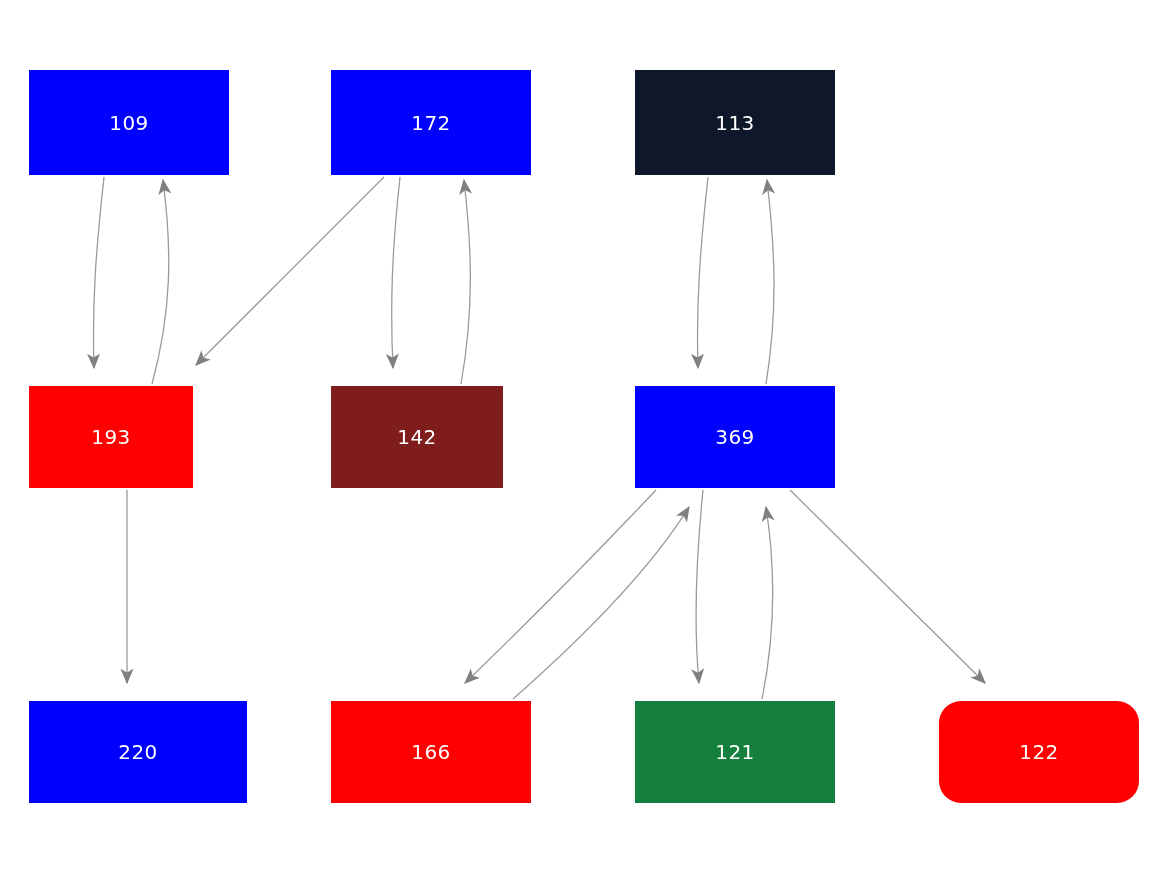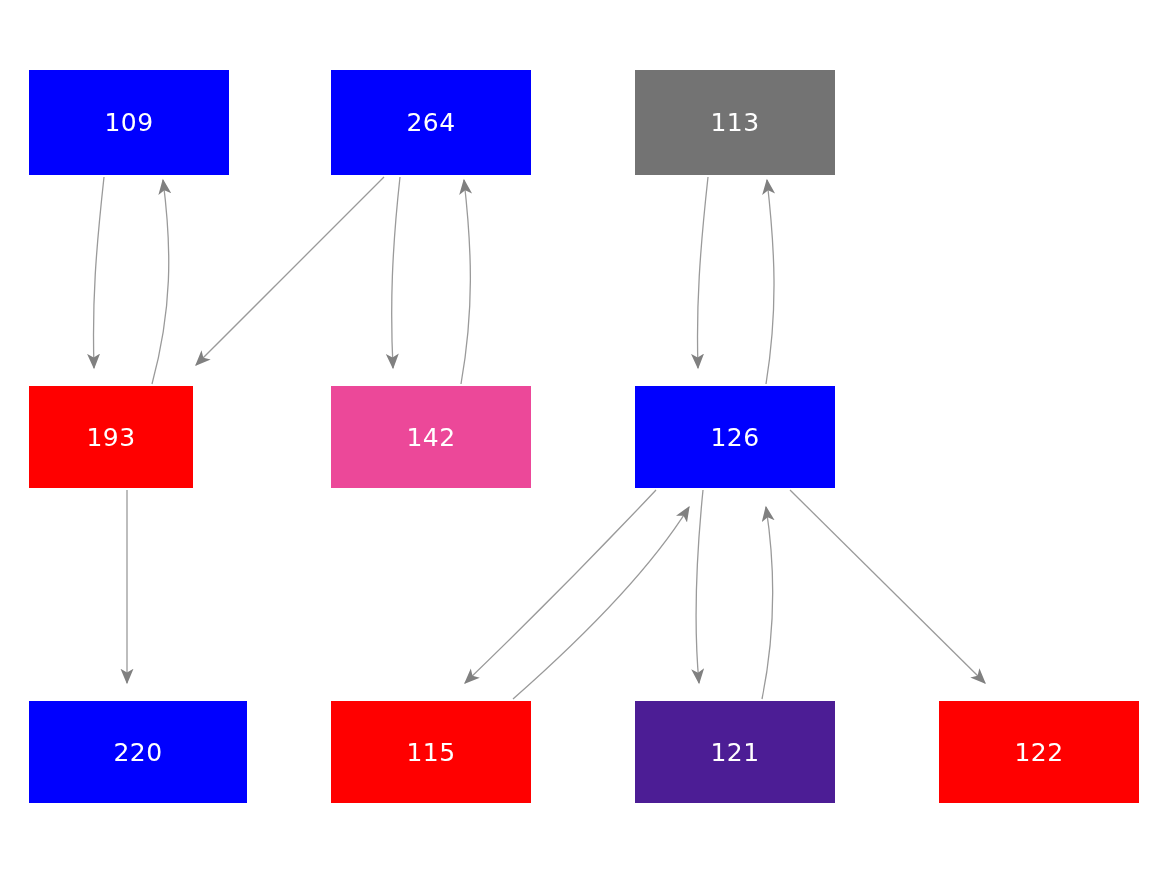"109" .node-label { font-size: 25px -> 20px }
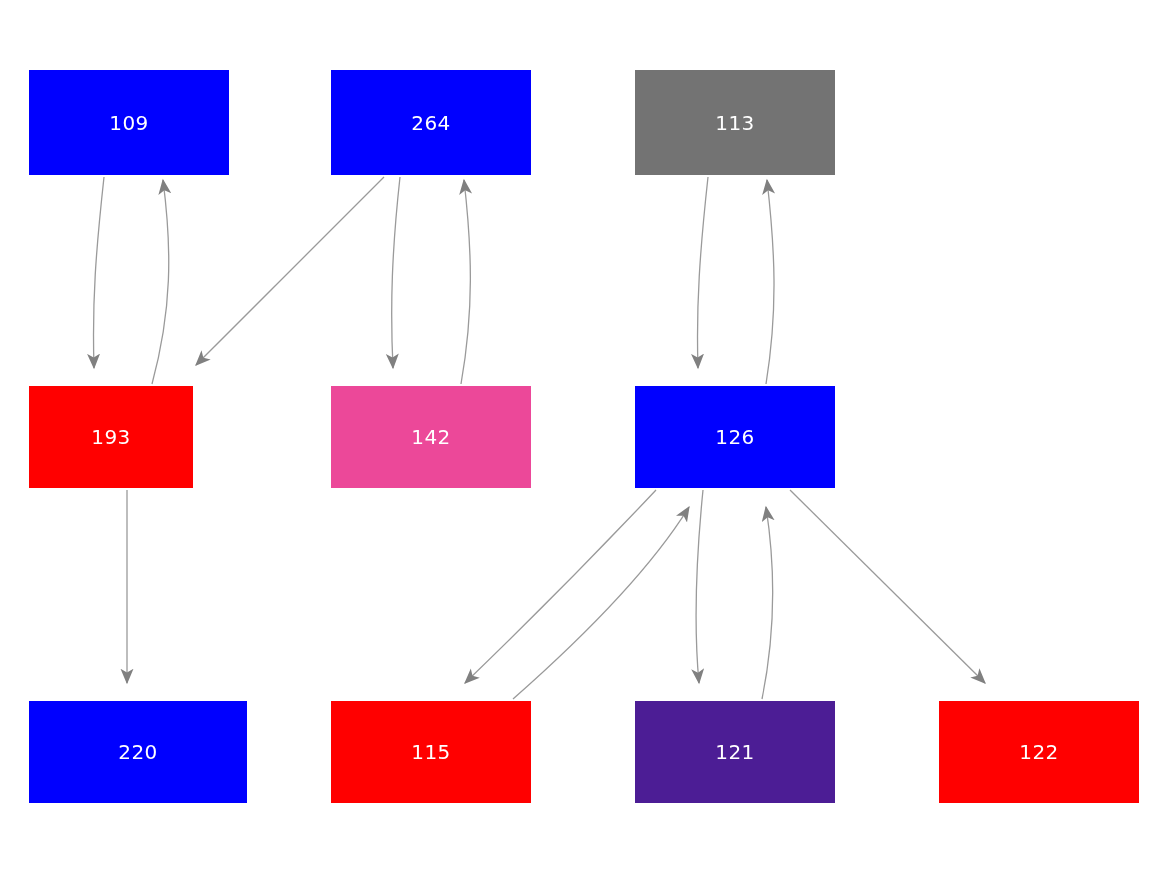"264" span.node-label { text: 264 -> 172 }
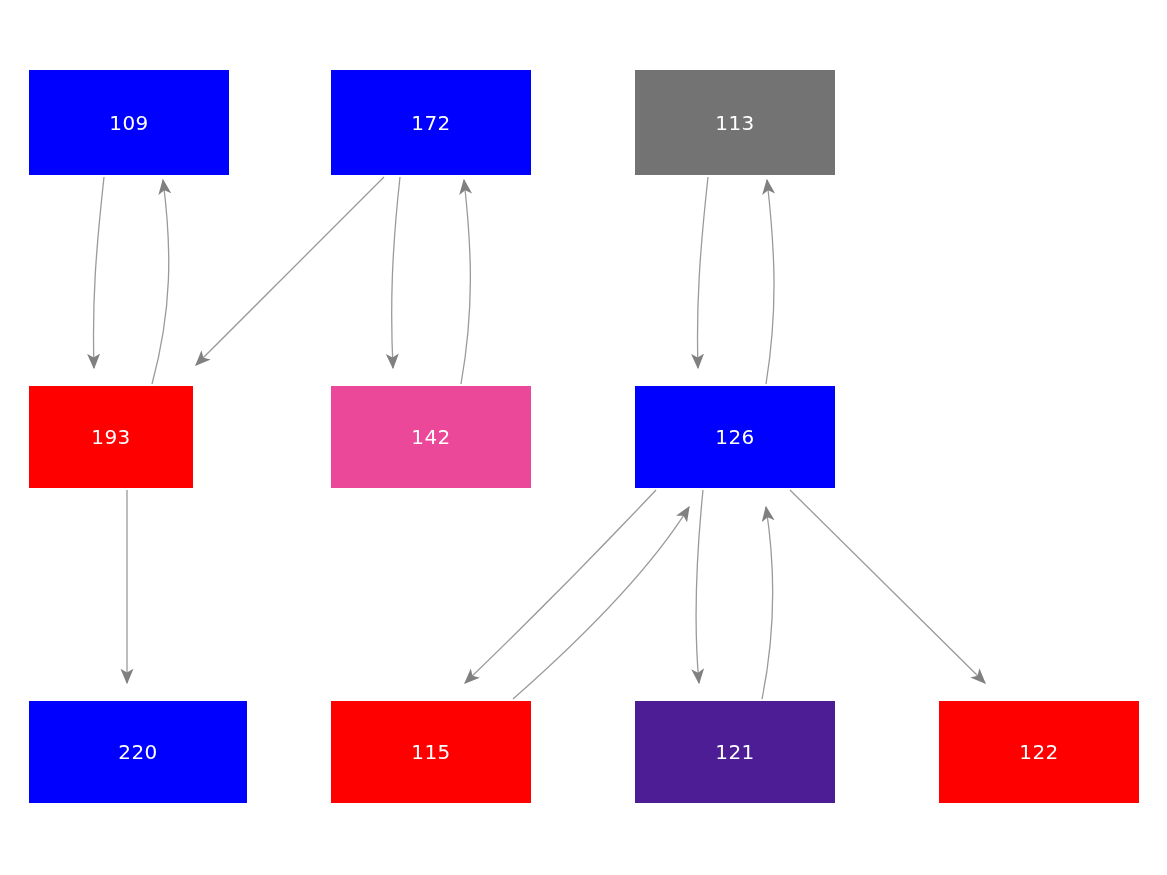"113" div.node { background: #737373 -> #0f172a }
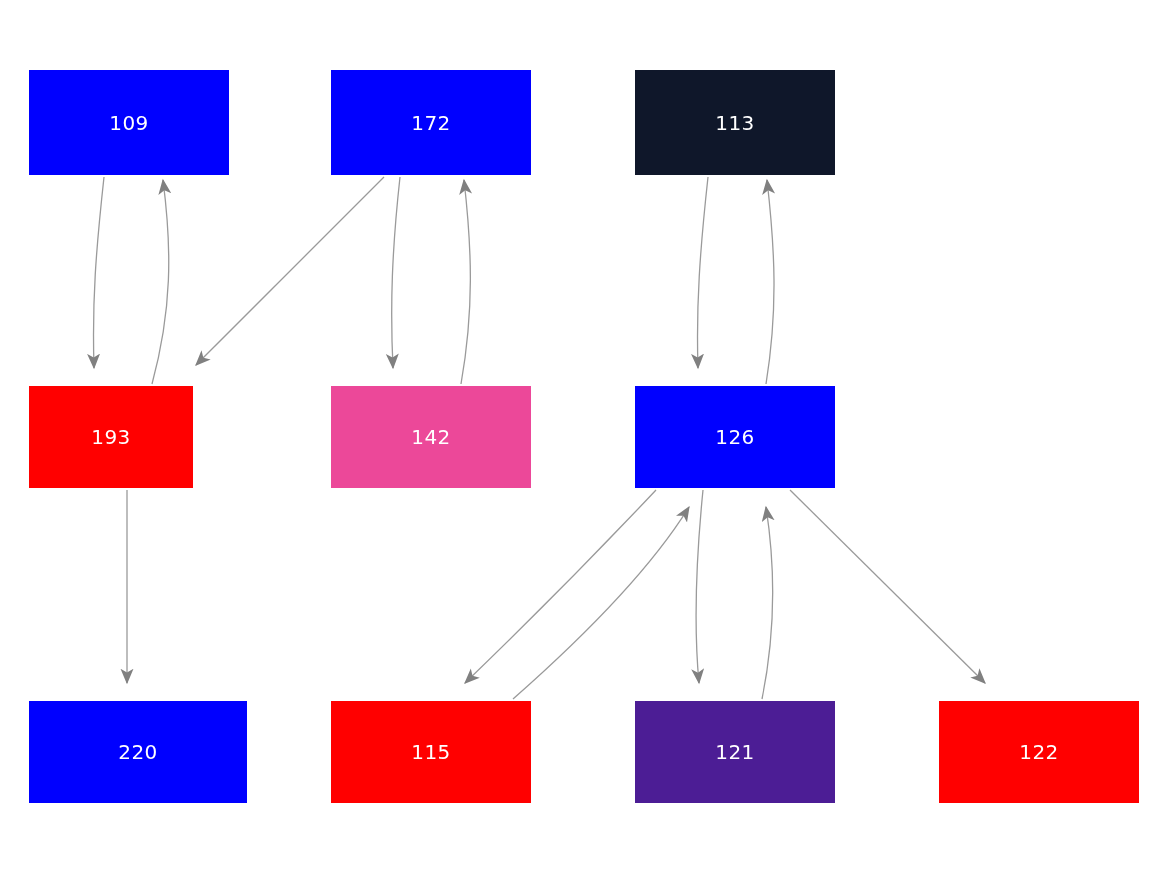"142" div.node { background: #ec4899 -> #7f1d1d; width: 200px -> 172px }
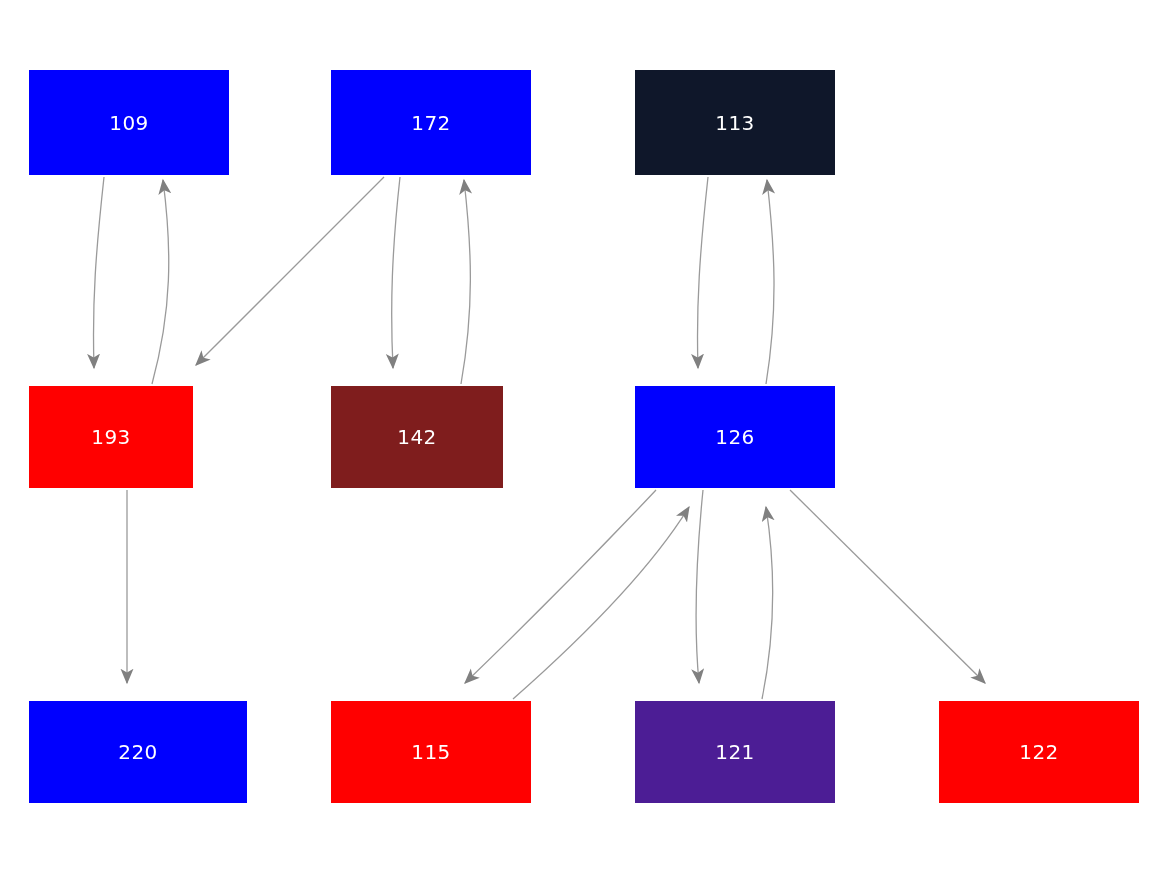"126" span.node-label { text: 126 -> 369 }
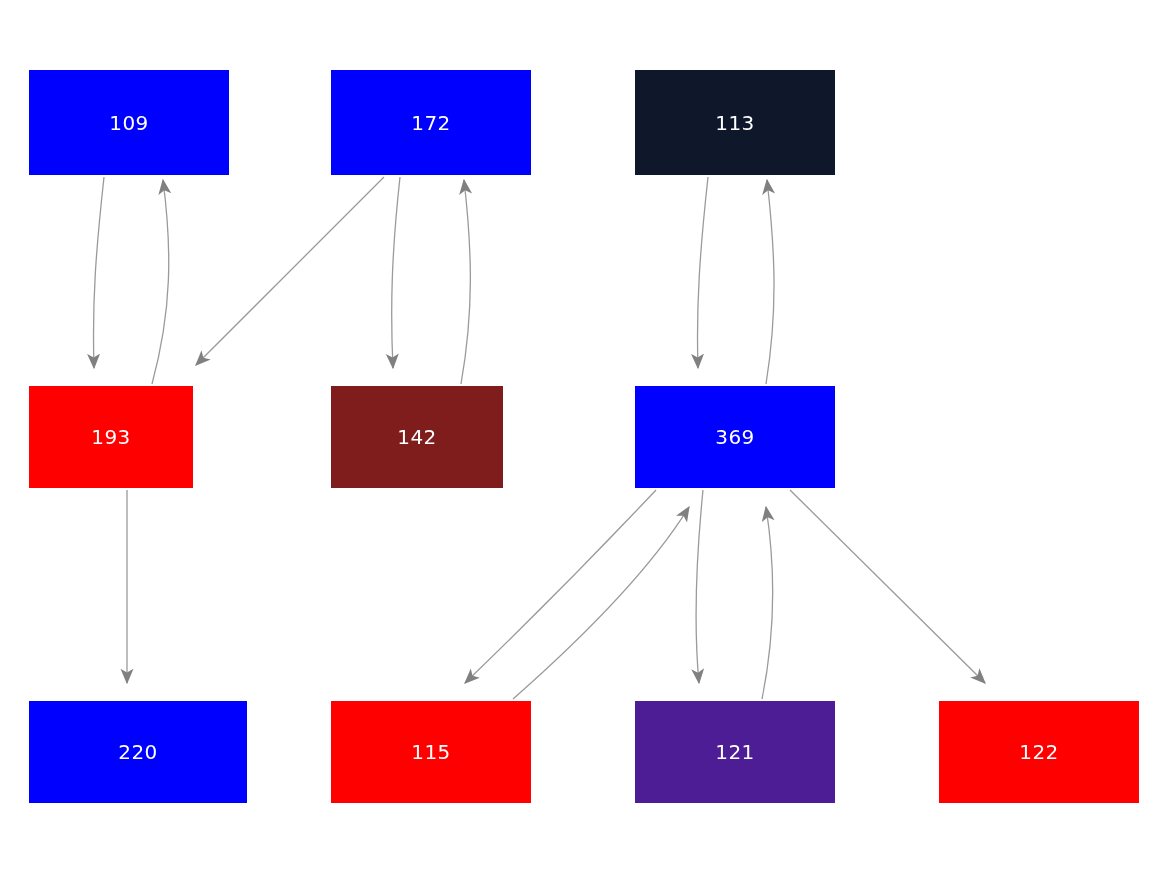"115" span.node-label { text: 115 -> 166 }
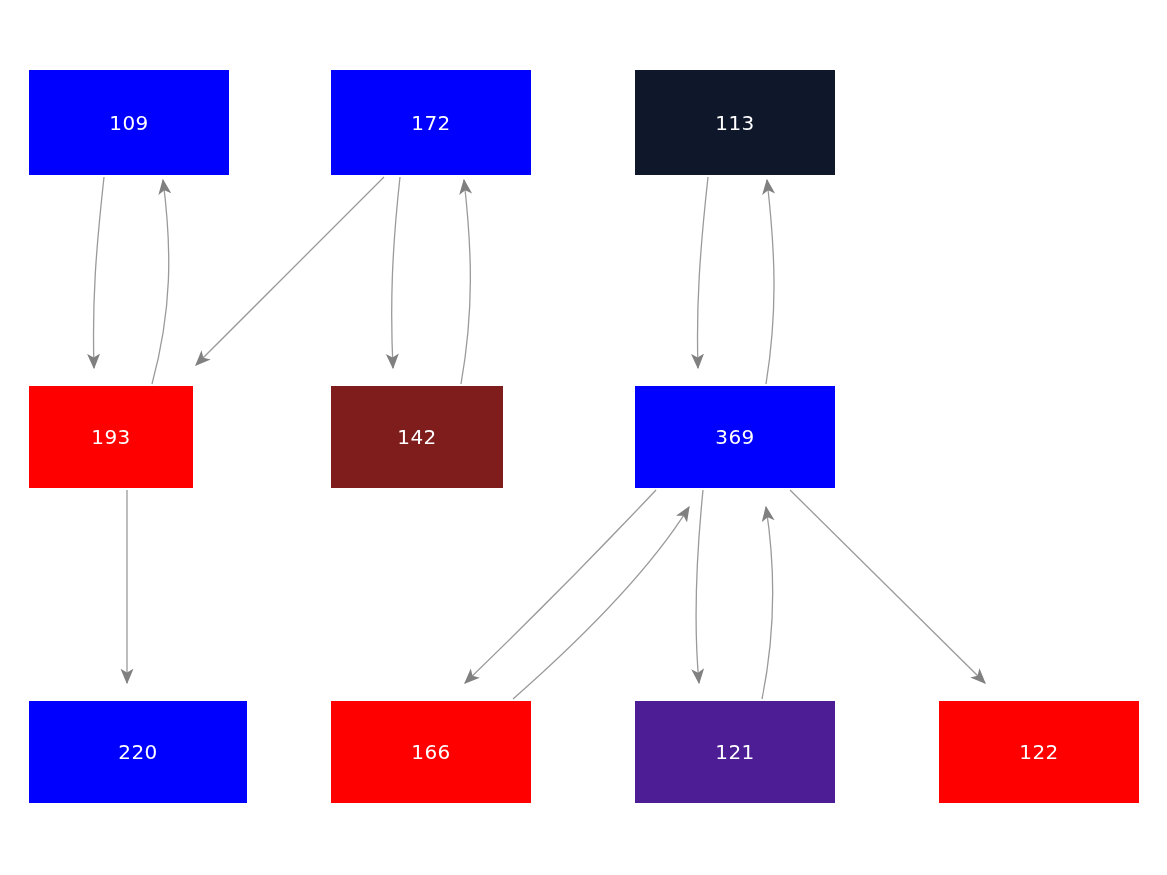"121" div.node { background: #4c1d95 -> #15803d }
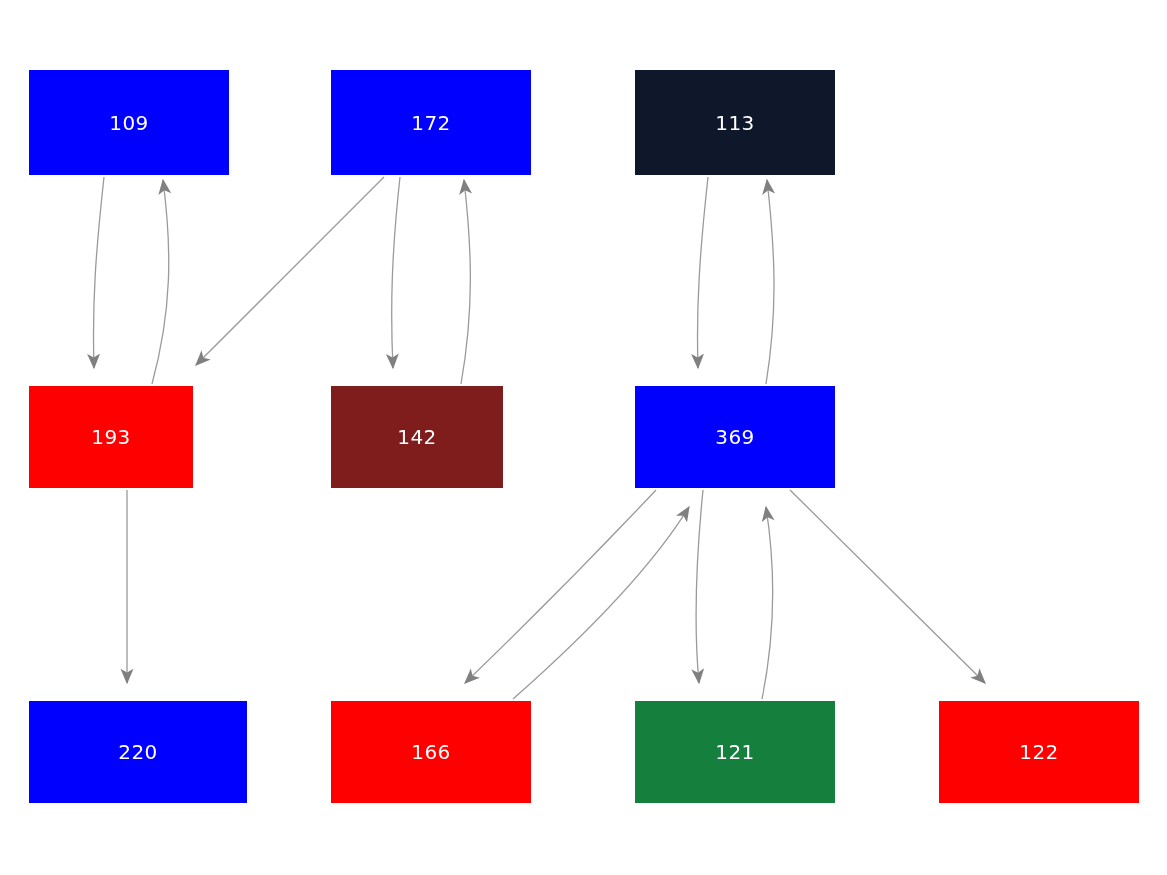"122" div.node { border-radius: none -> 22px }
